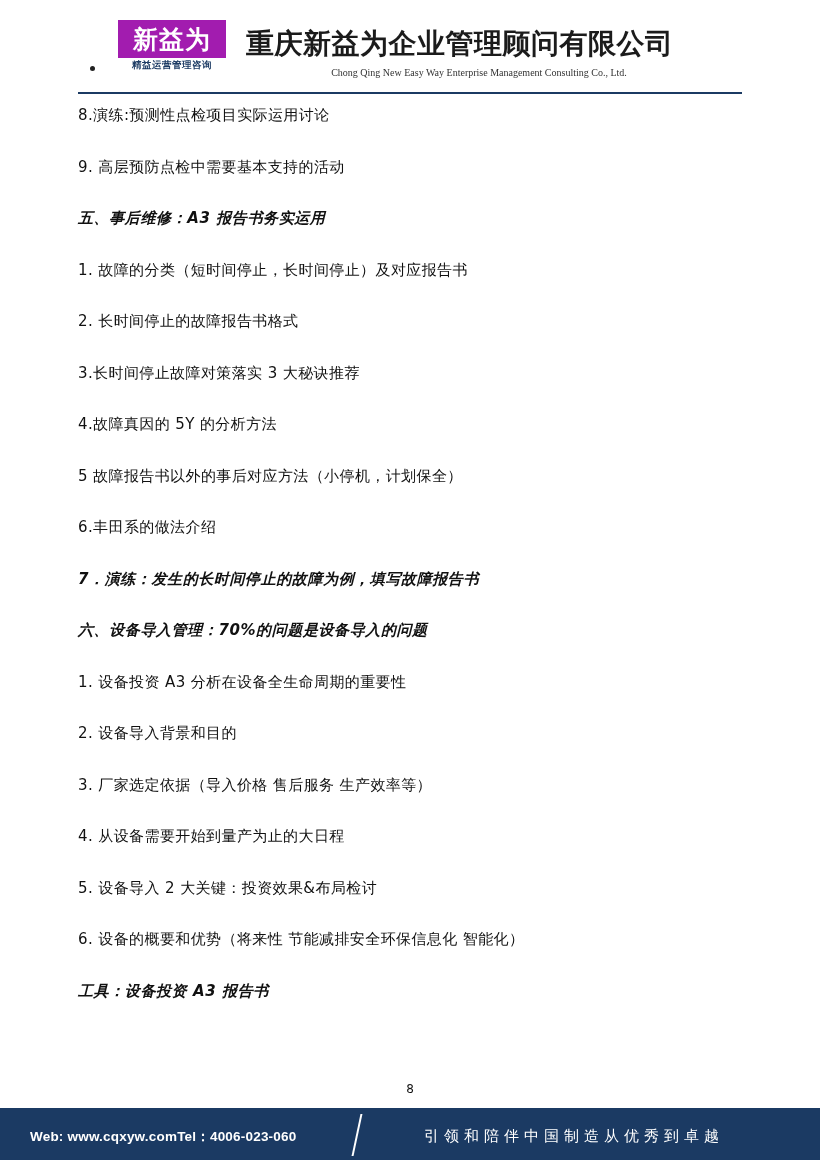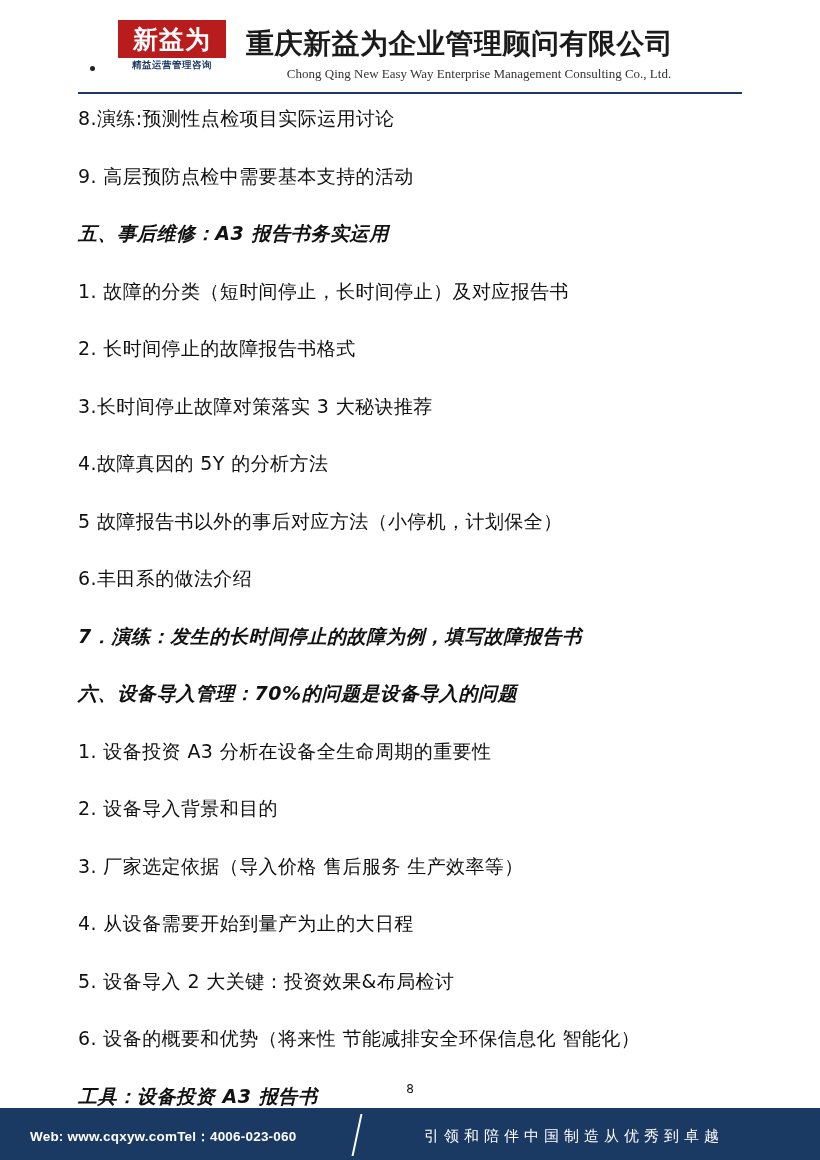"新益为" .logo-main { background: #b91c1c -> #a21caf }
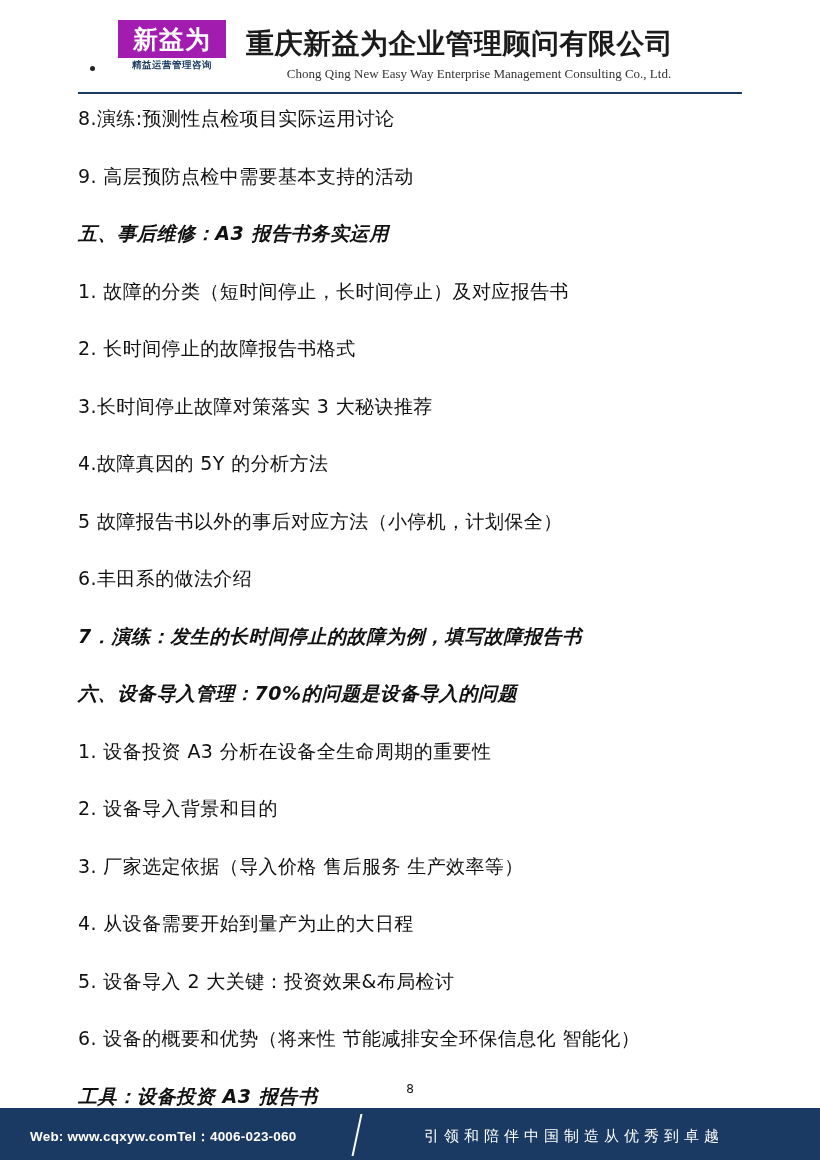"Chong Qing New Easy Way" .company-en { font-size: 13px -> 10px }
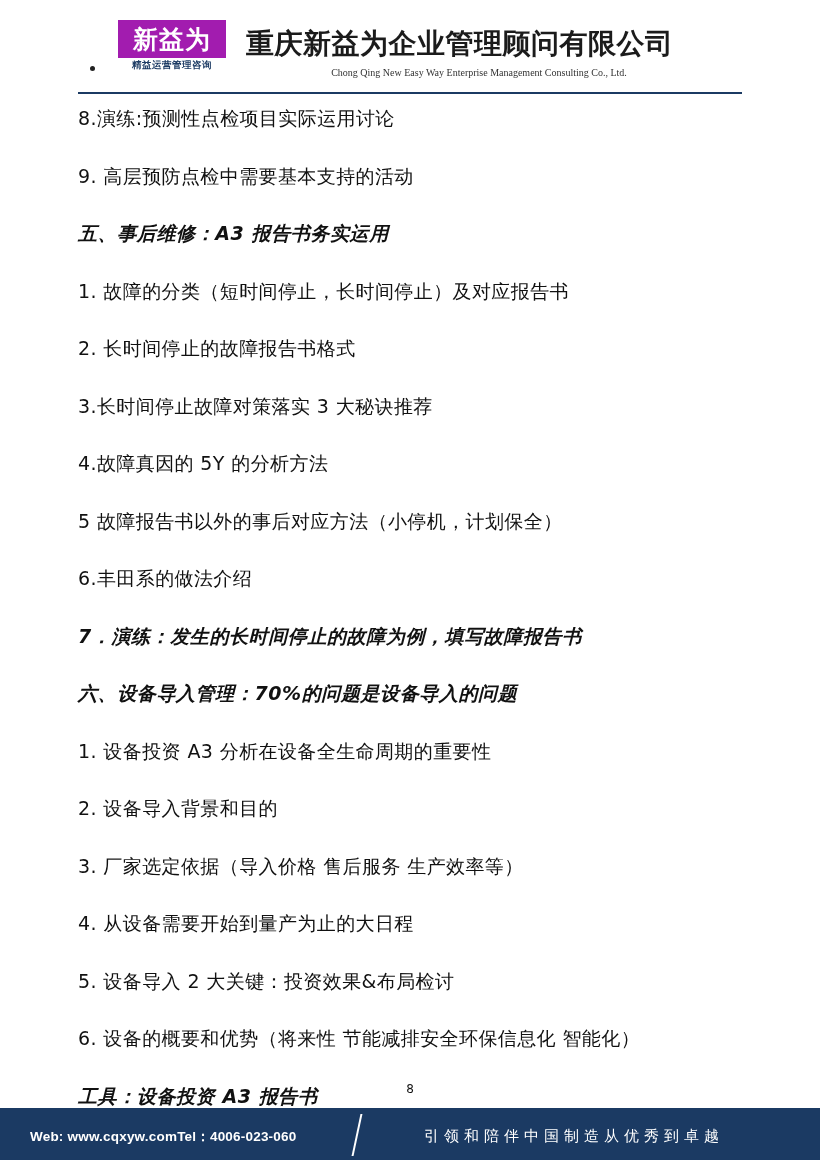"8.演练:预测性点检项目实际运用讨论" .line { font-size: 19px -> 15px }
